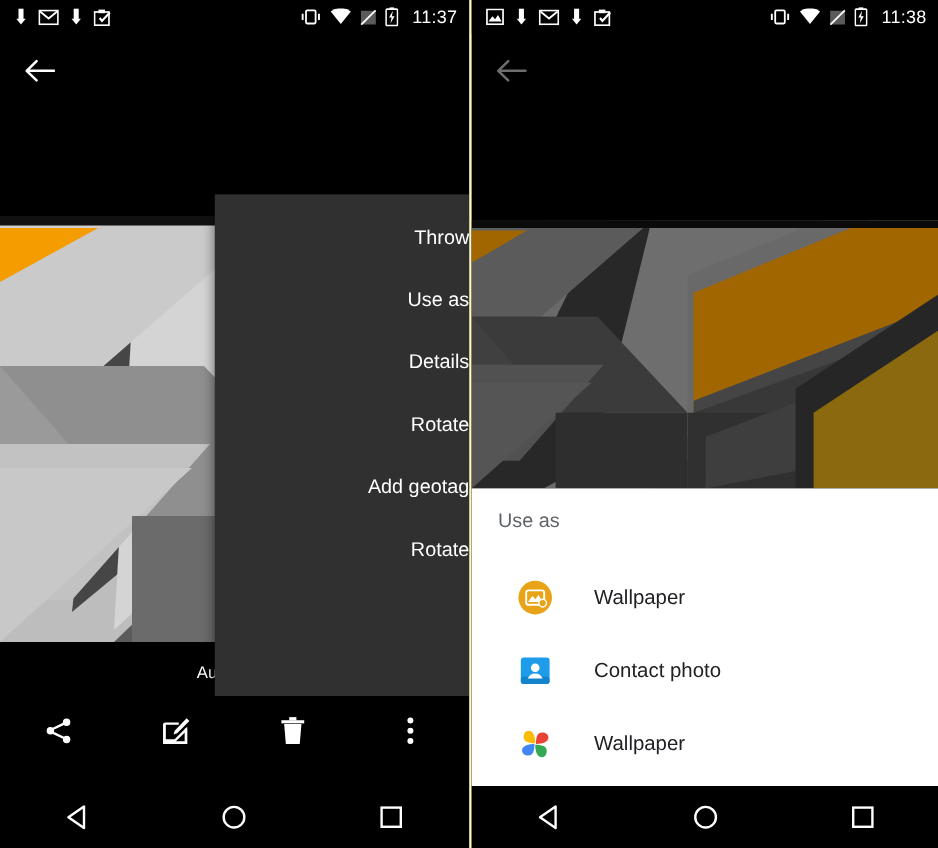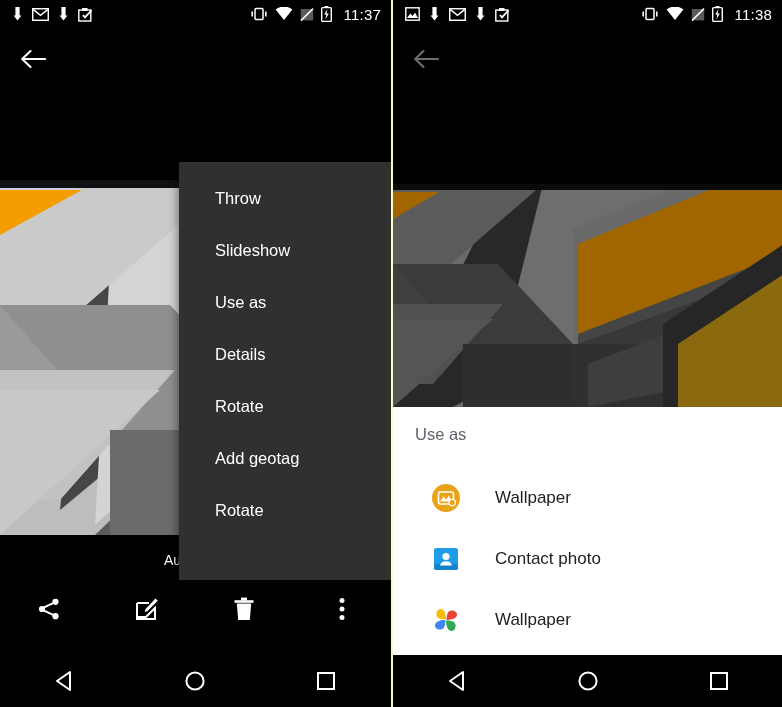"Throw" .menu-item { text-align: none -> right }
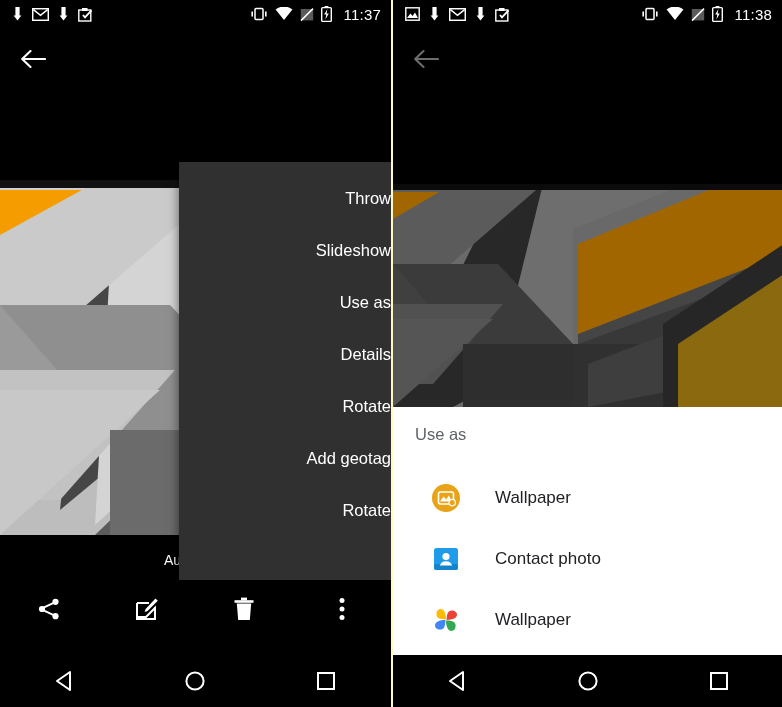"Slideshow" div.menu-item { html: <div>Slideshow</div> -> none }
